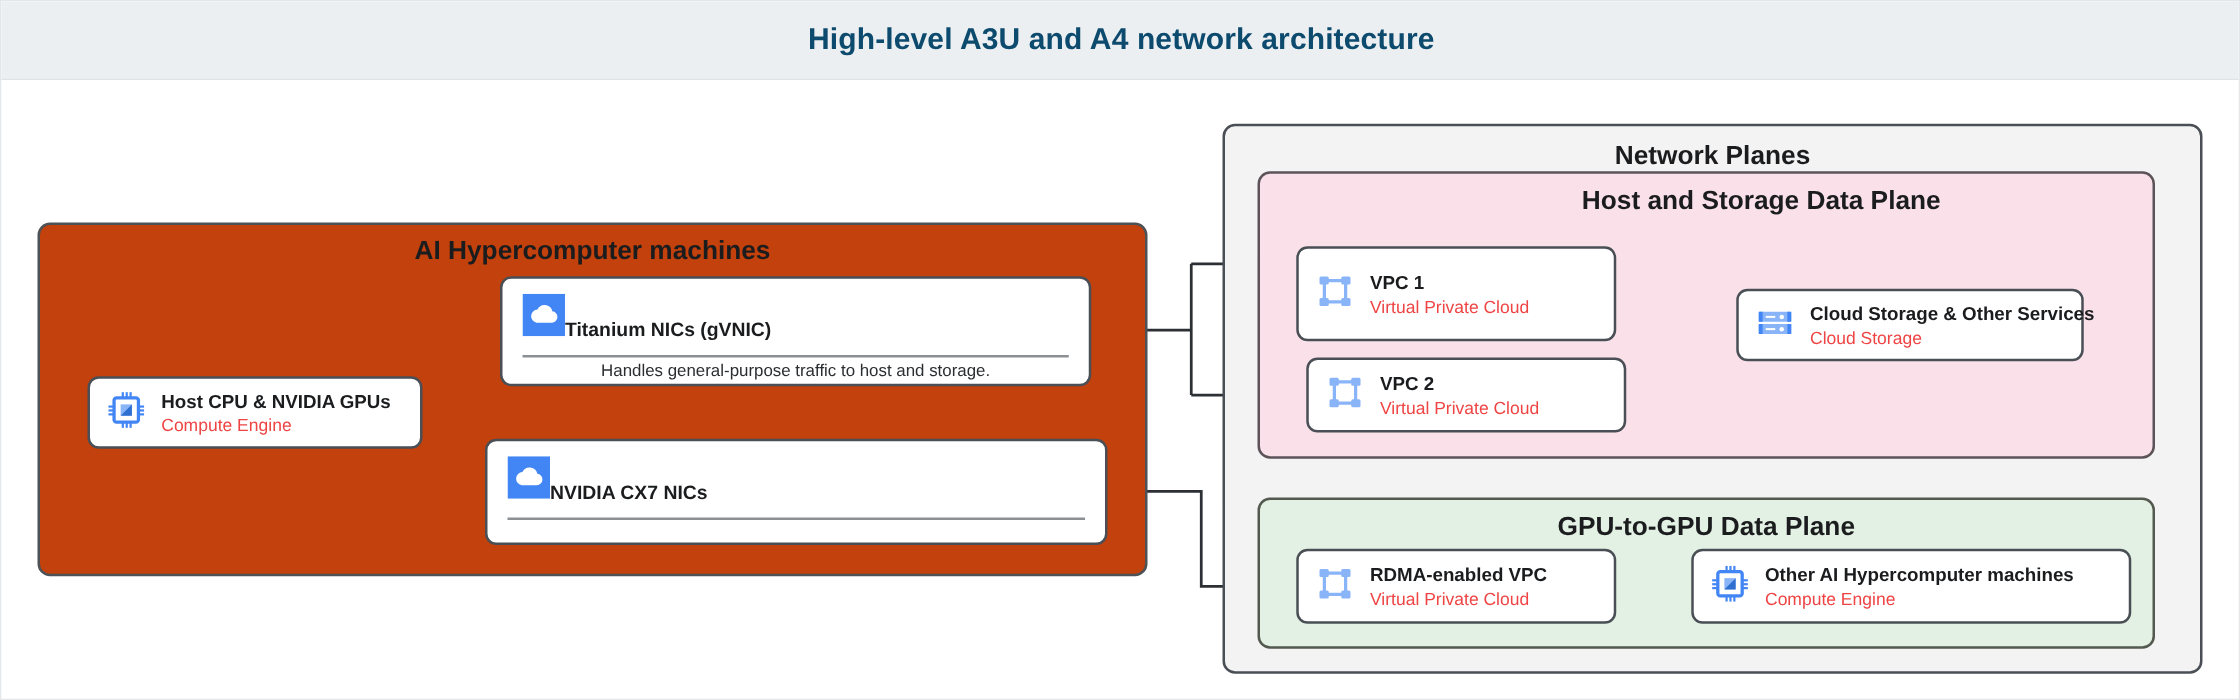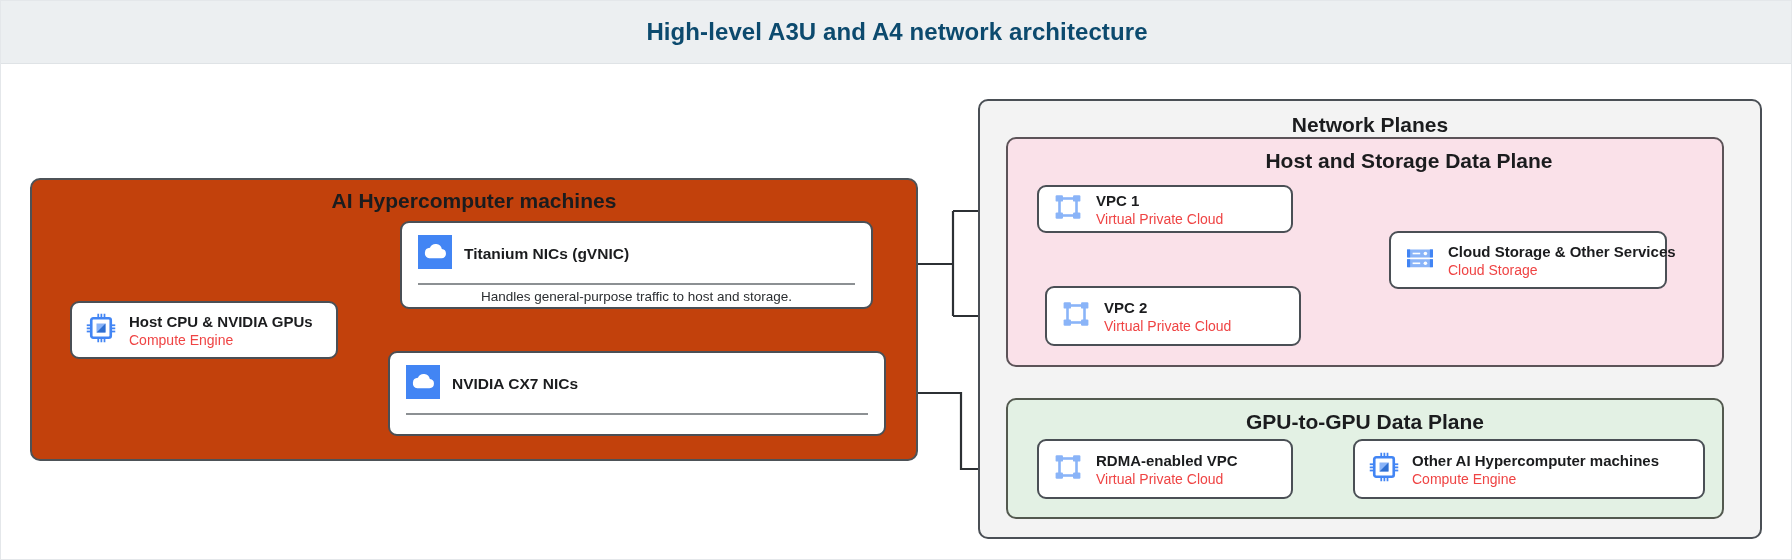"VPC 1" div.card { height: 48px -> 76px; top: 184px -> 196px }
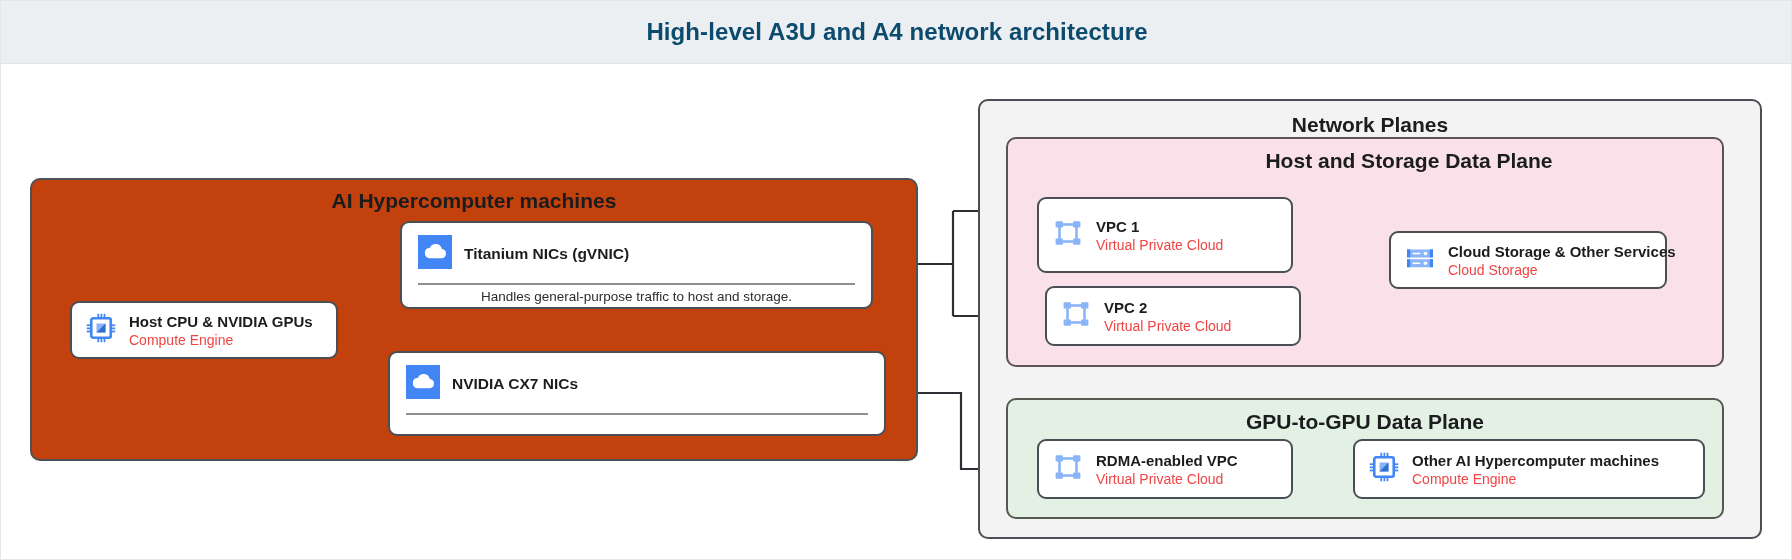"Titanium NICs (gVNIC)" .split-head { align-items: center -> flex-end; gap: 12px -> 0 }
